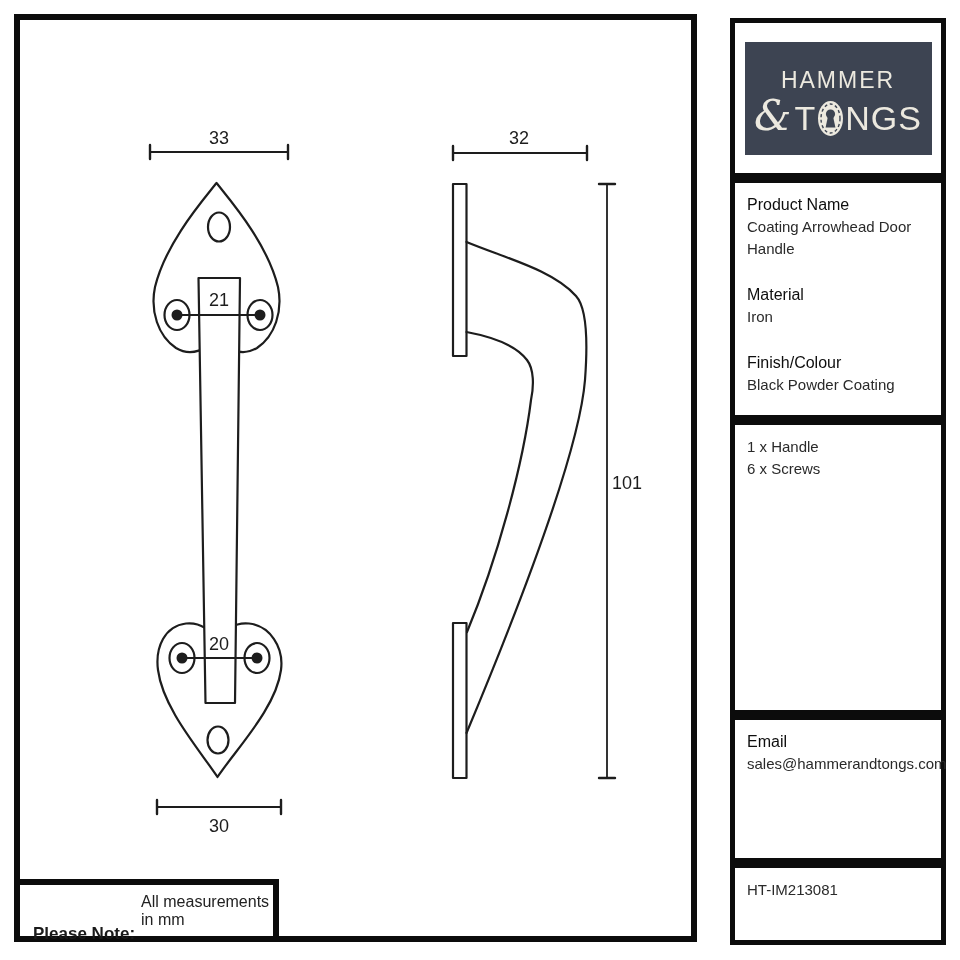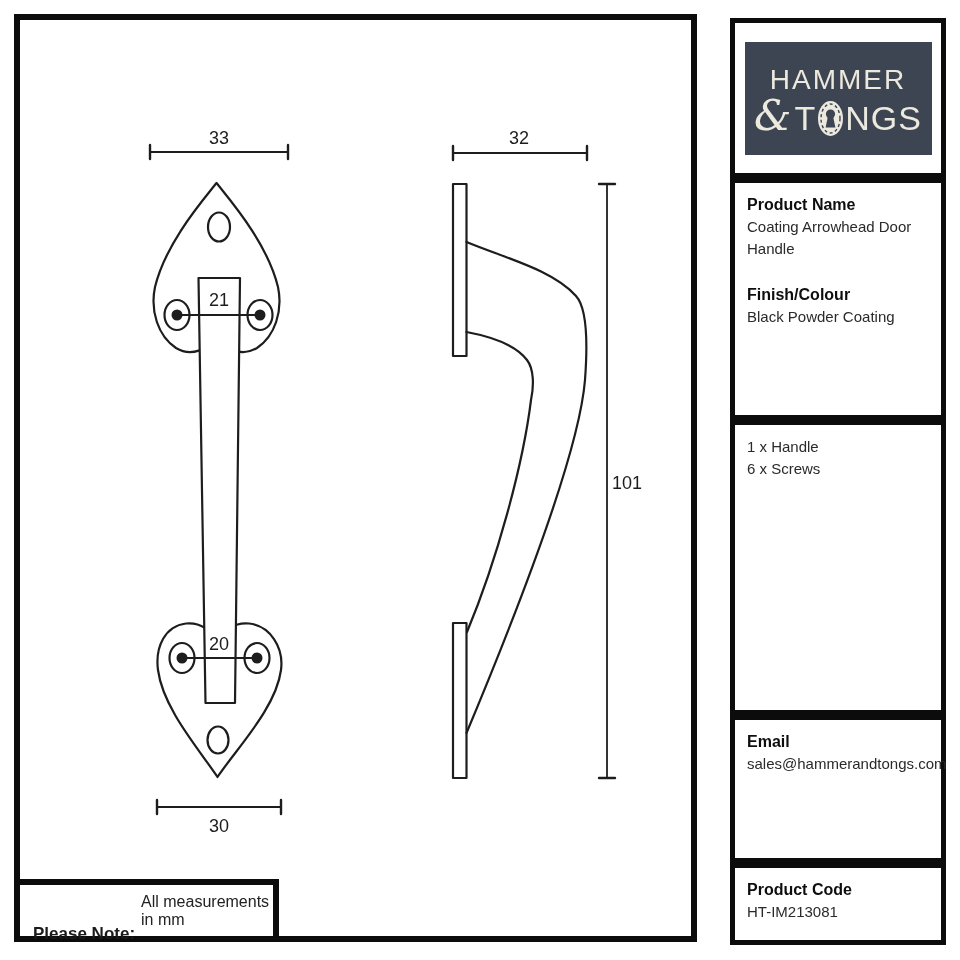"HAMMER" .logo-line1 { font-size: 28px -> 23px }
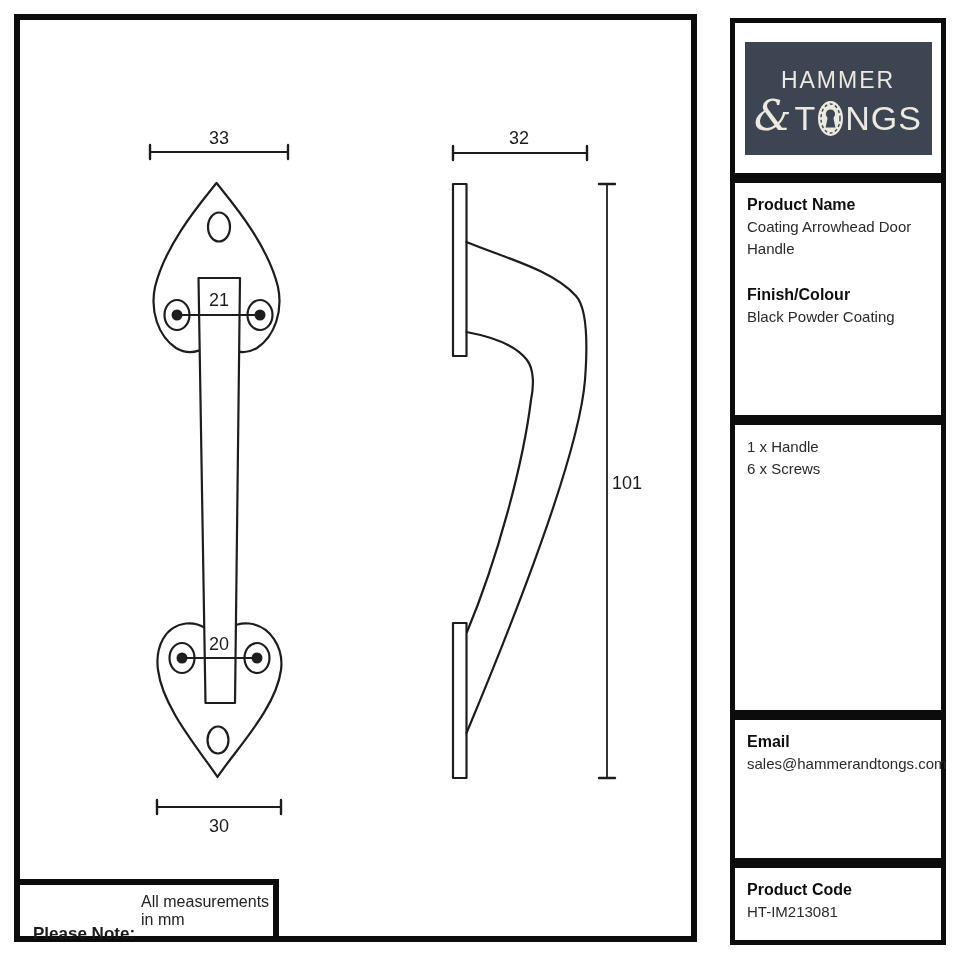"Product Name" .field-label { font-weight: bold -> normal }
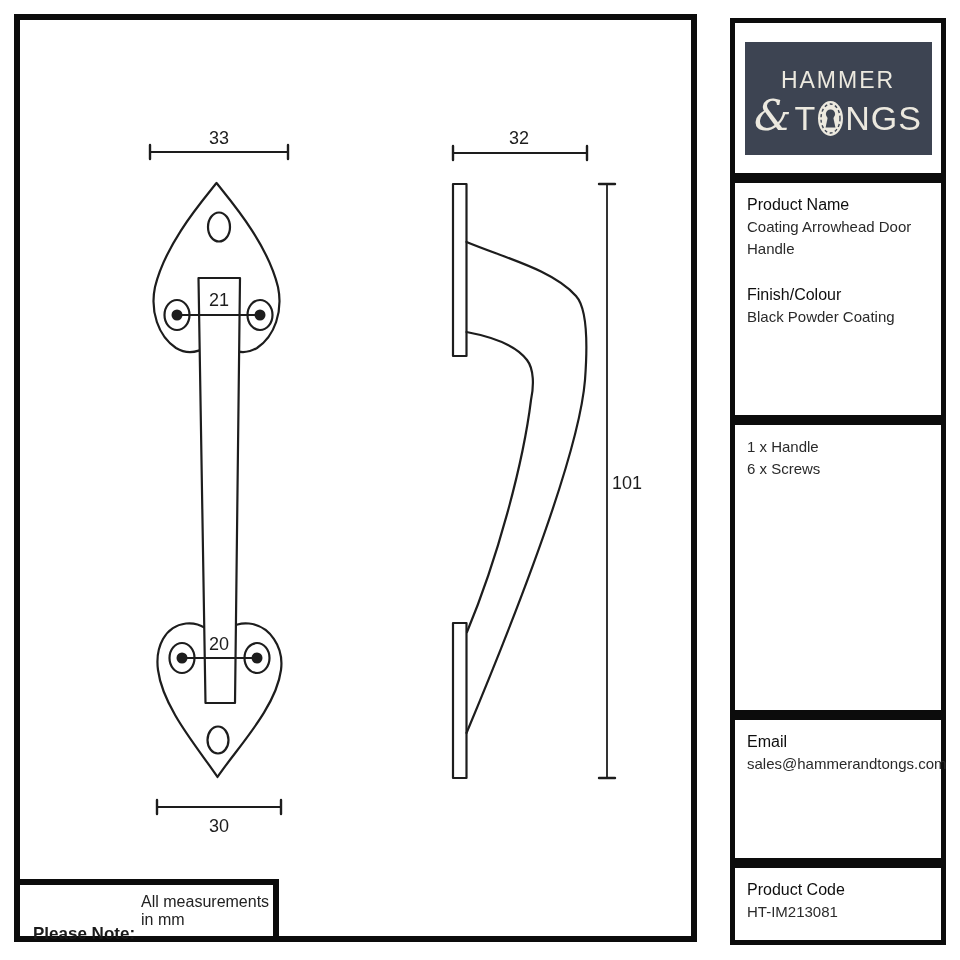"Material" div.field-label { html: none -> <div>Material</div> }
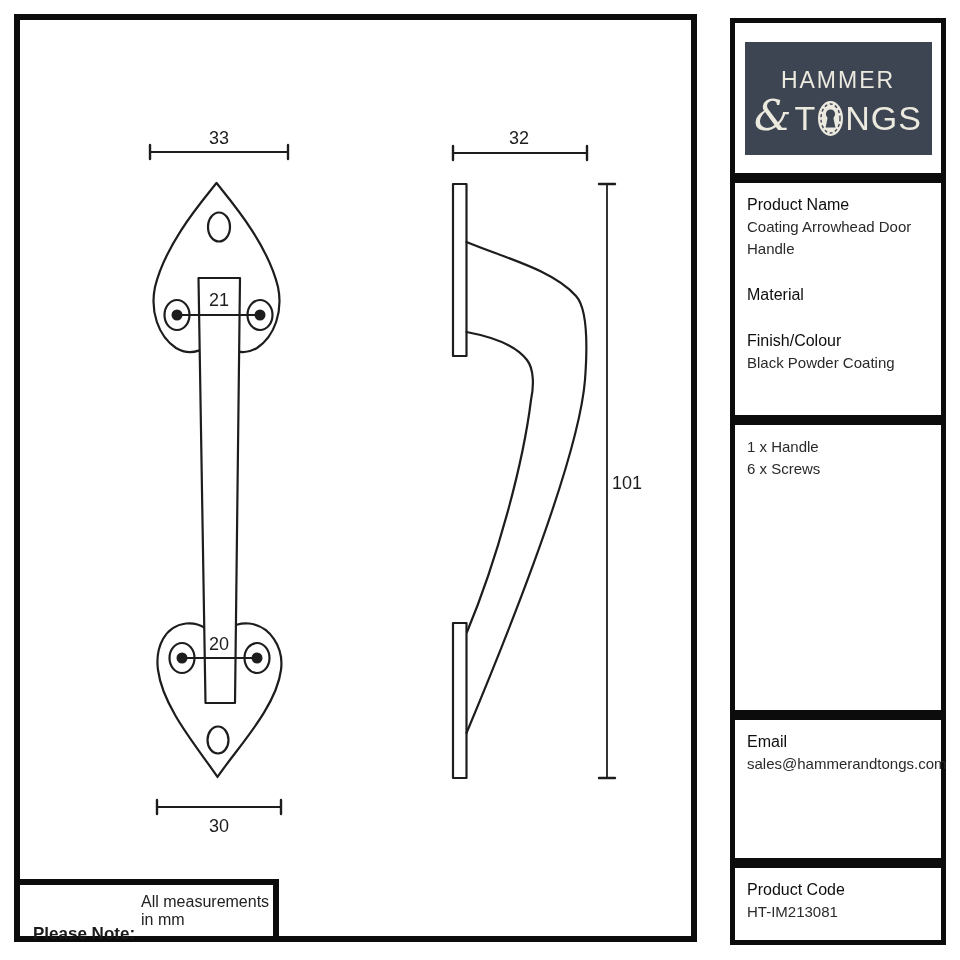"Iron" div.field-value { html: none -> <div>Iron</div> }
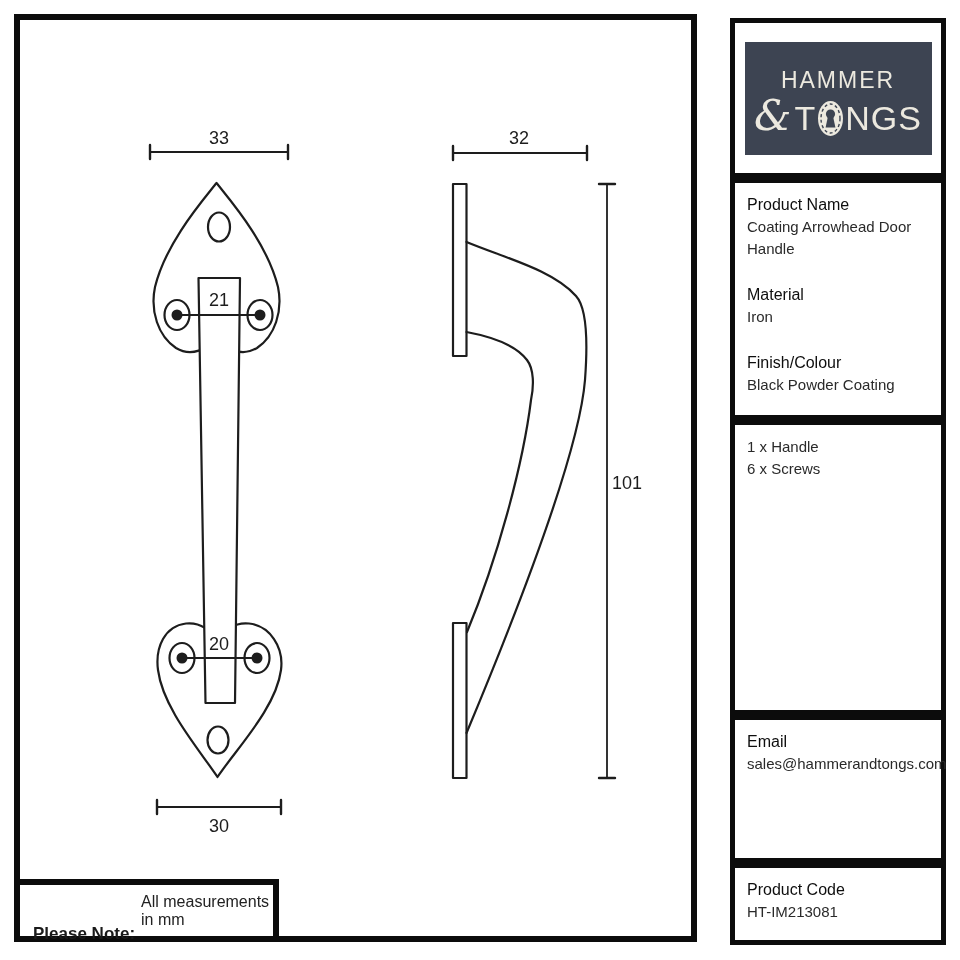"Product Code" div.field-label { html: <div>Product Code</div> -> none }
